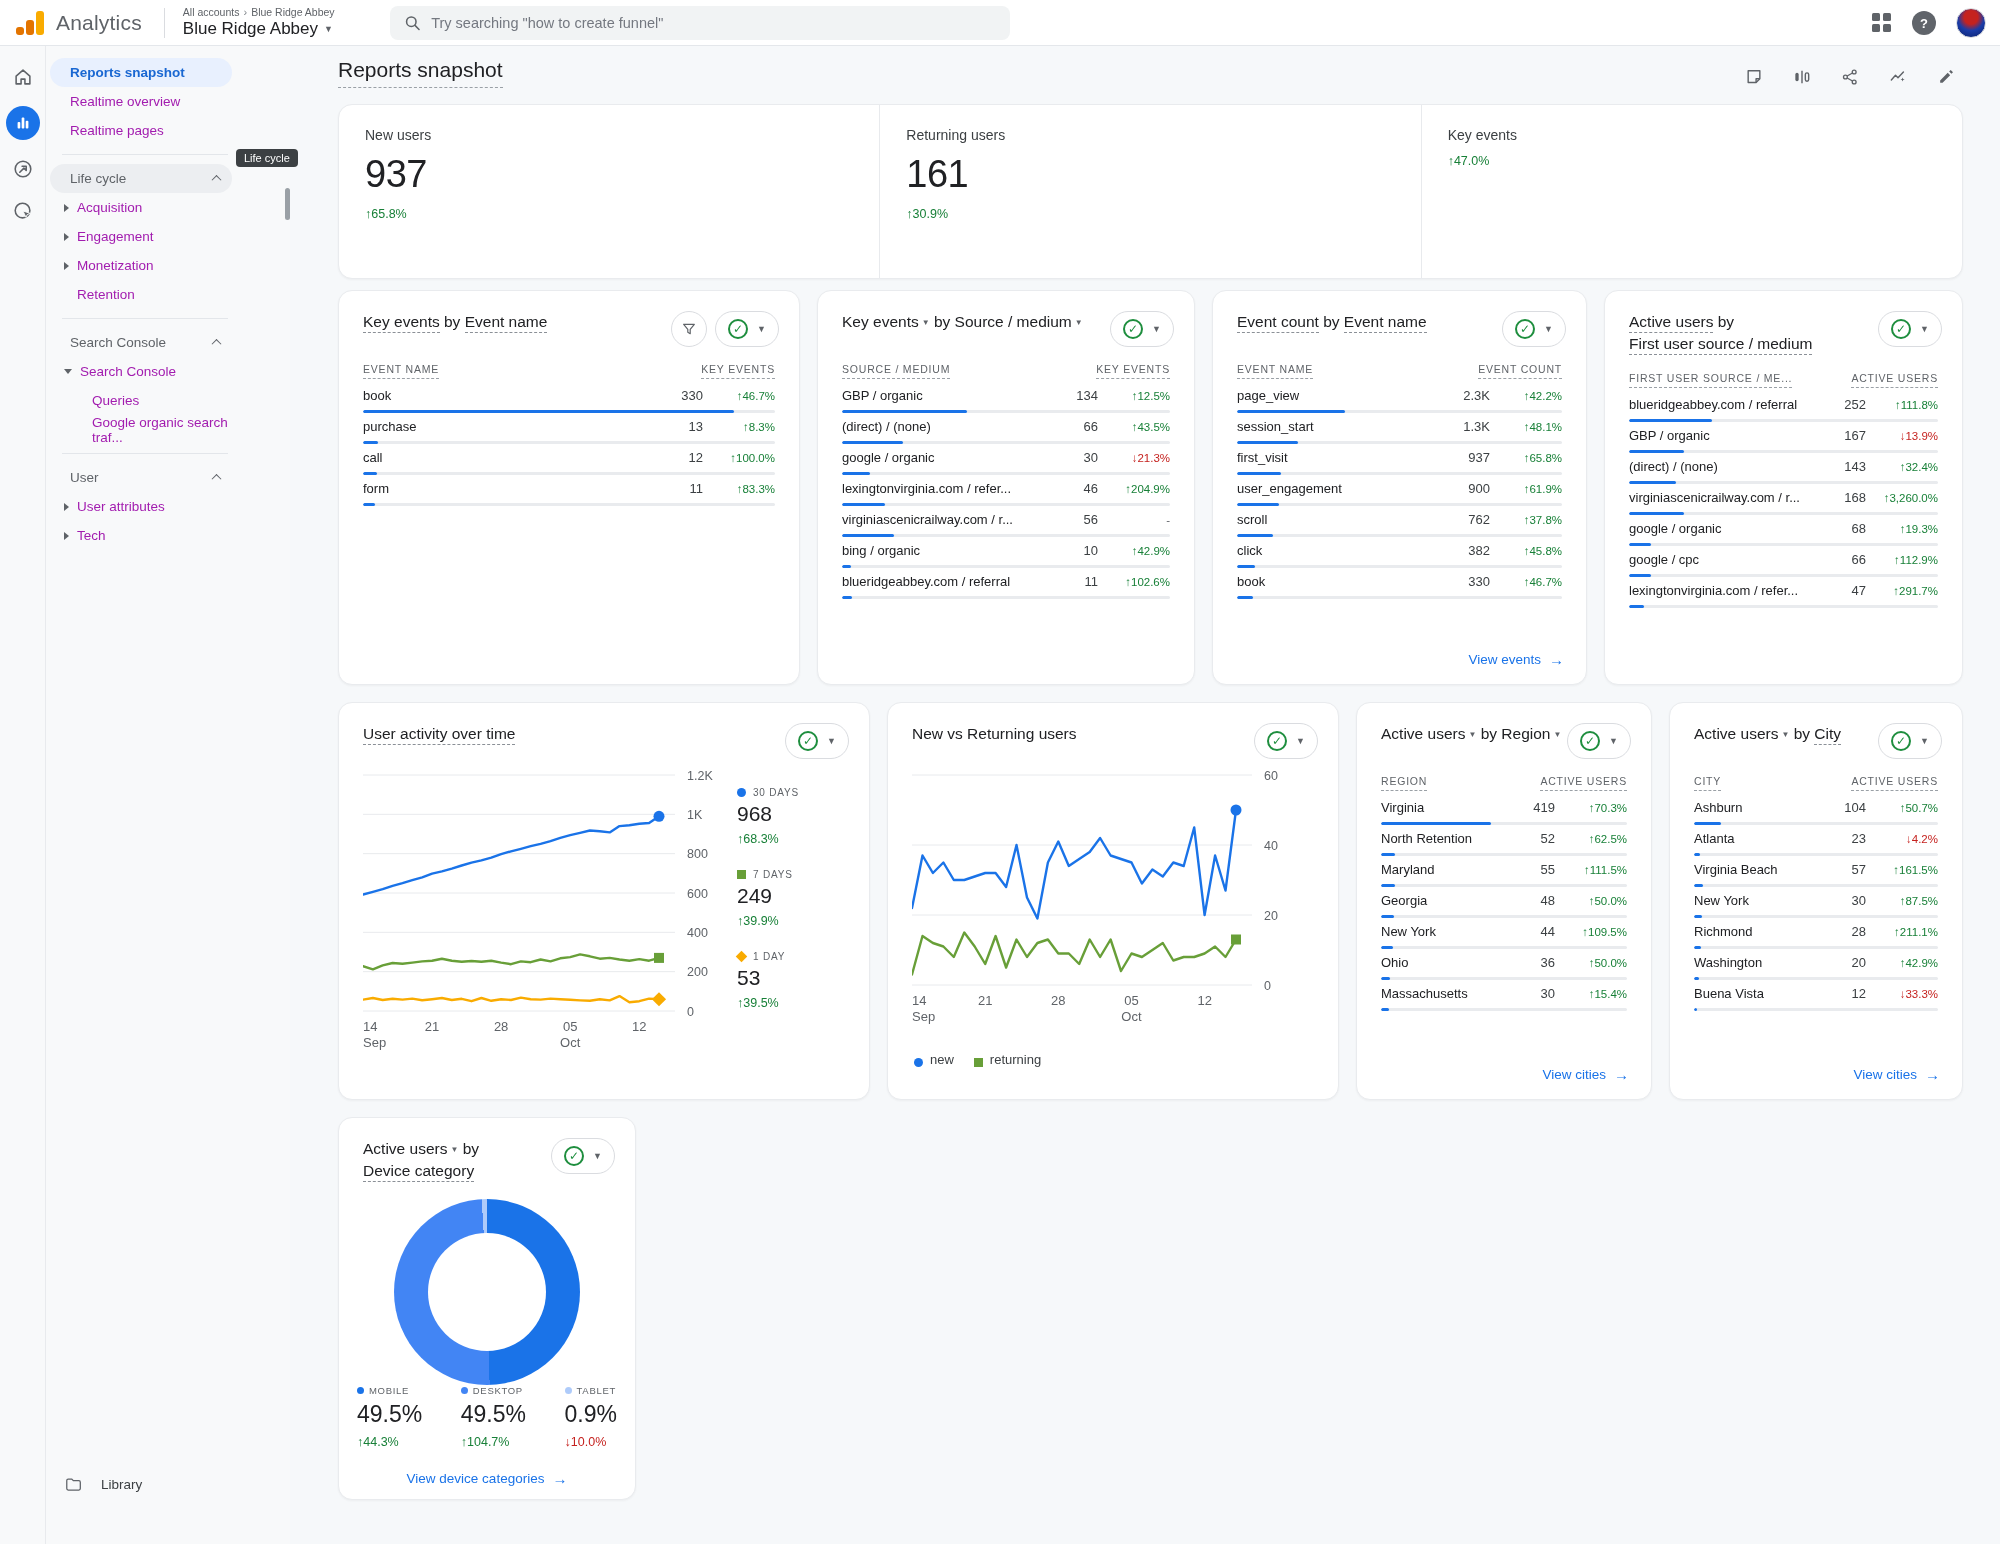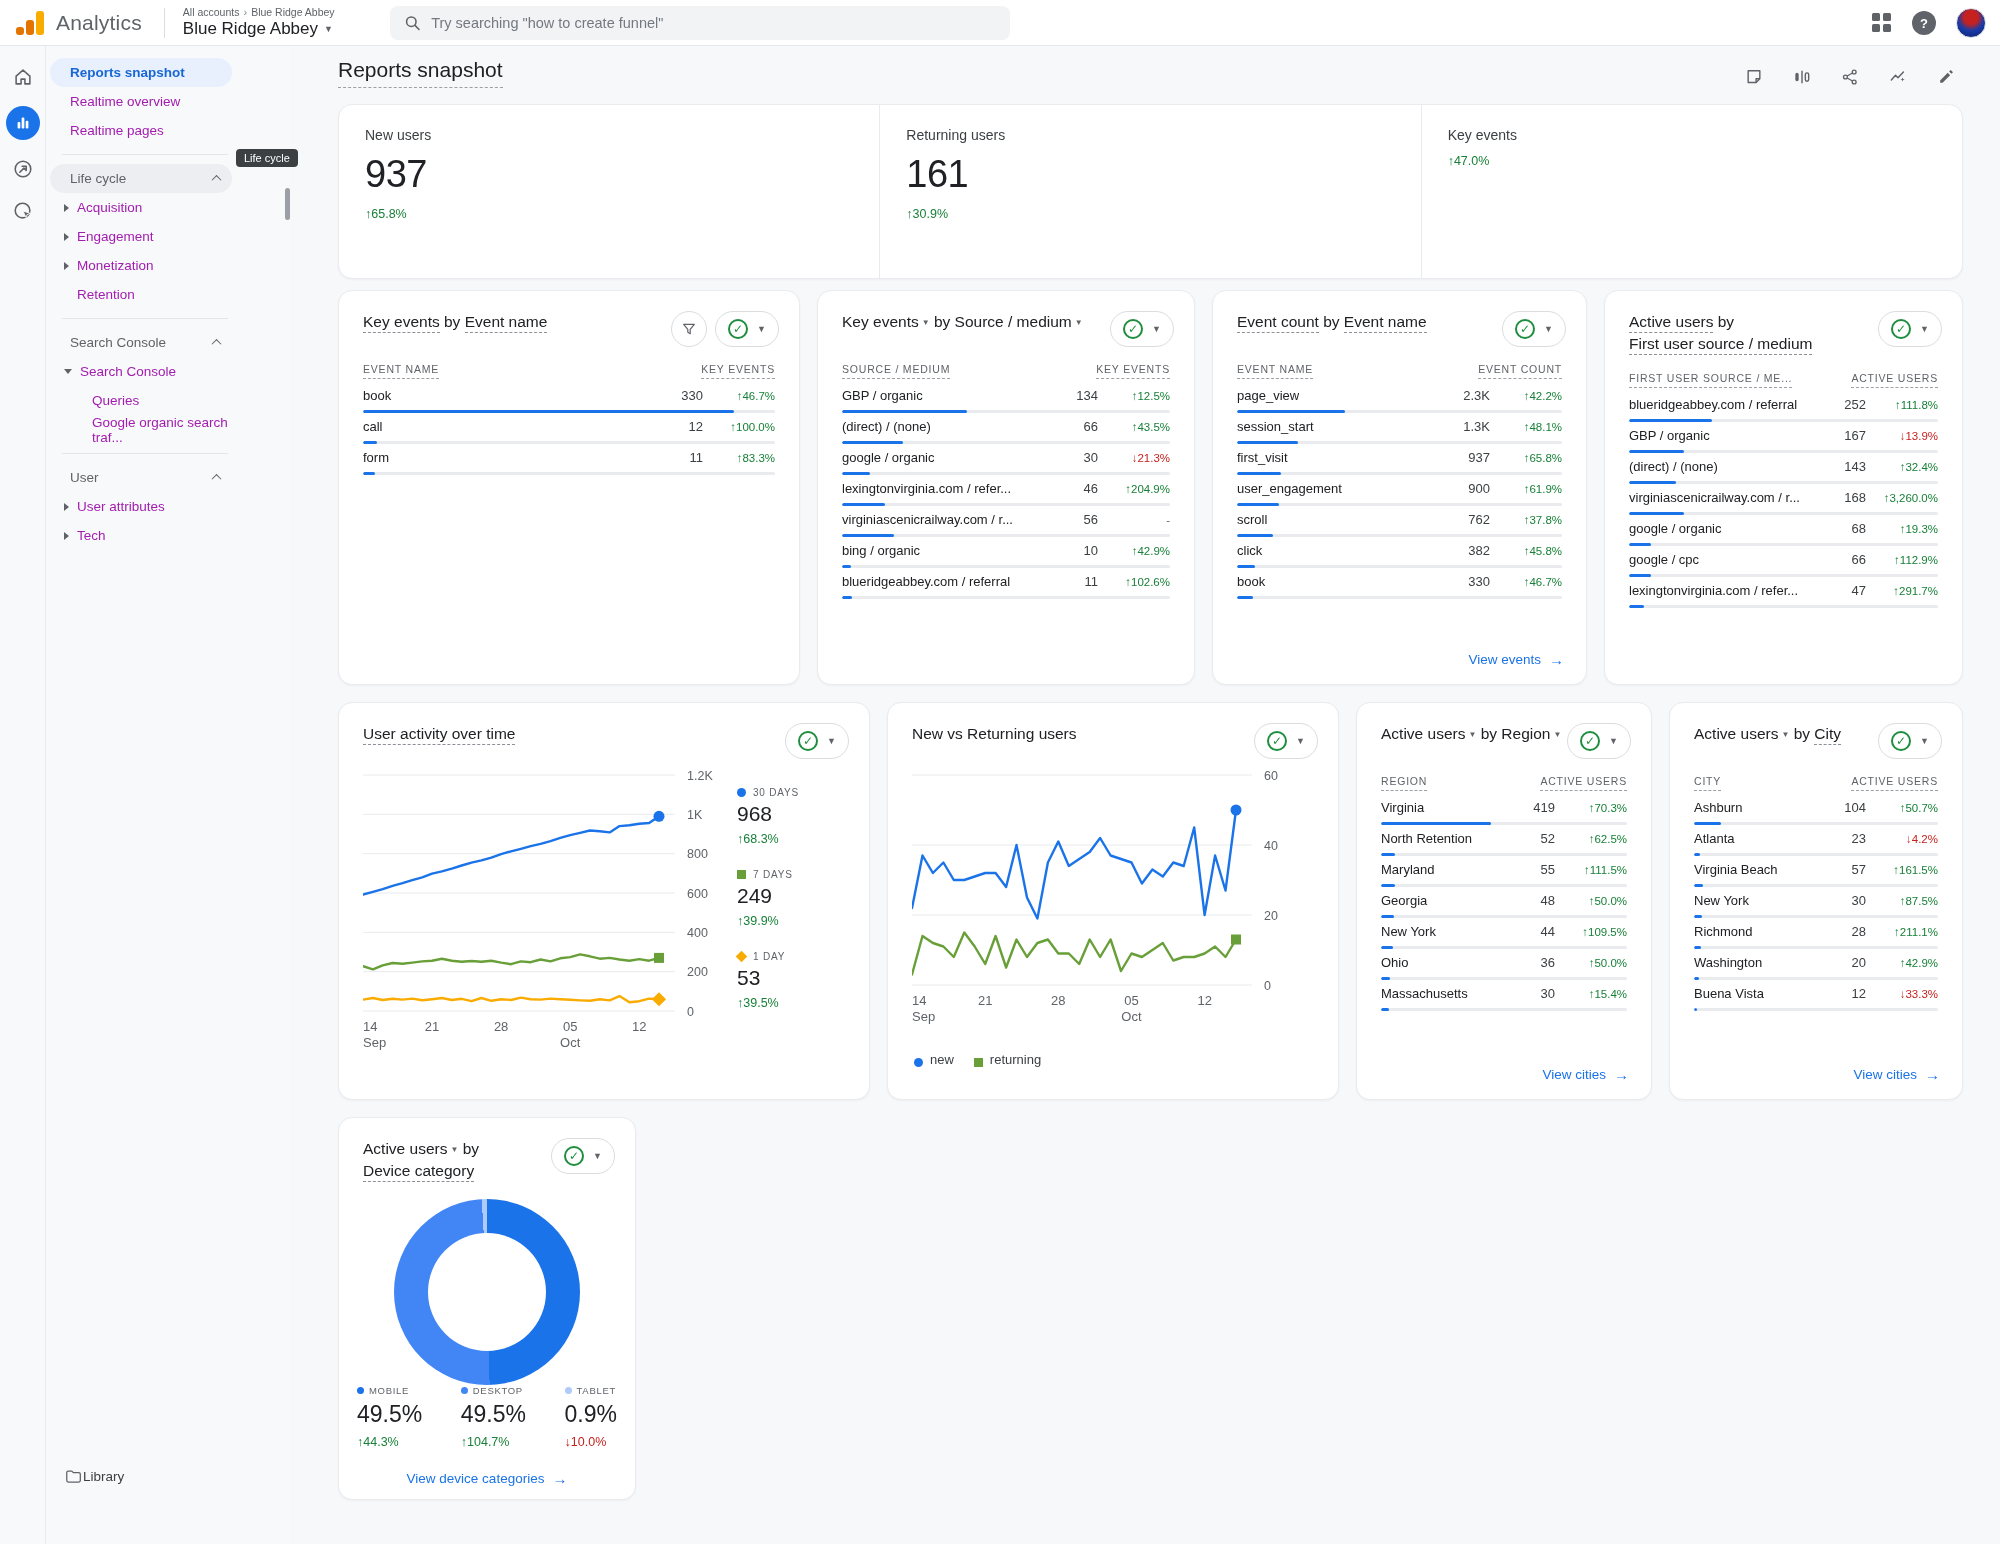"purchase" div.trow { html: none -> <div> <div> <span>purchase</span> <span>13</span> <span>↑8.3%</span> </div> <div> <i></i> </div> </div> }
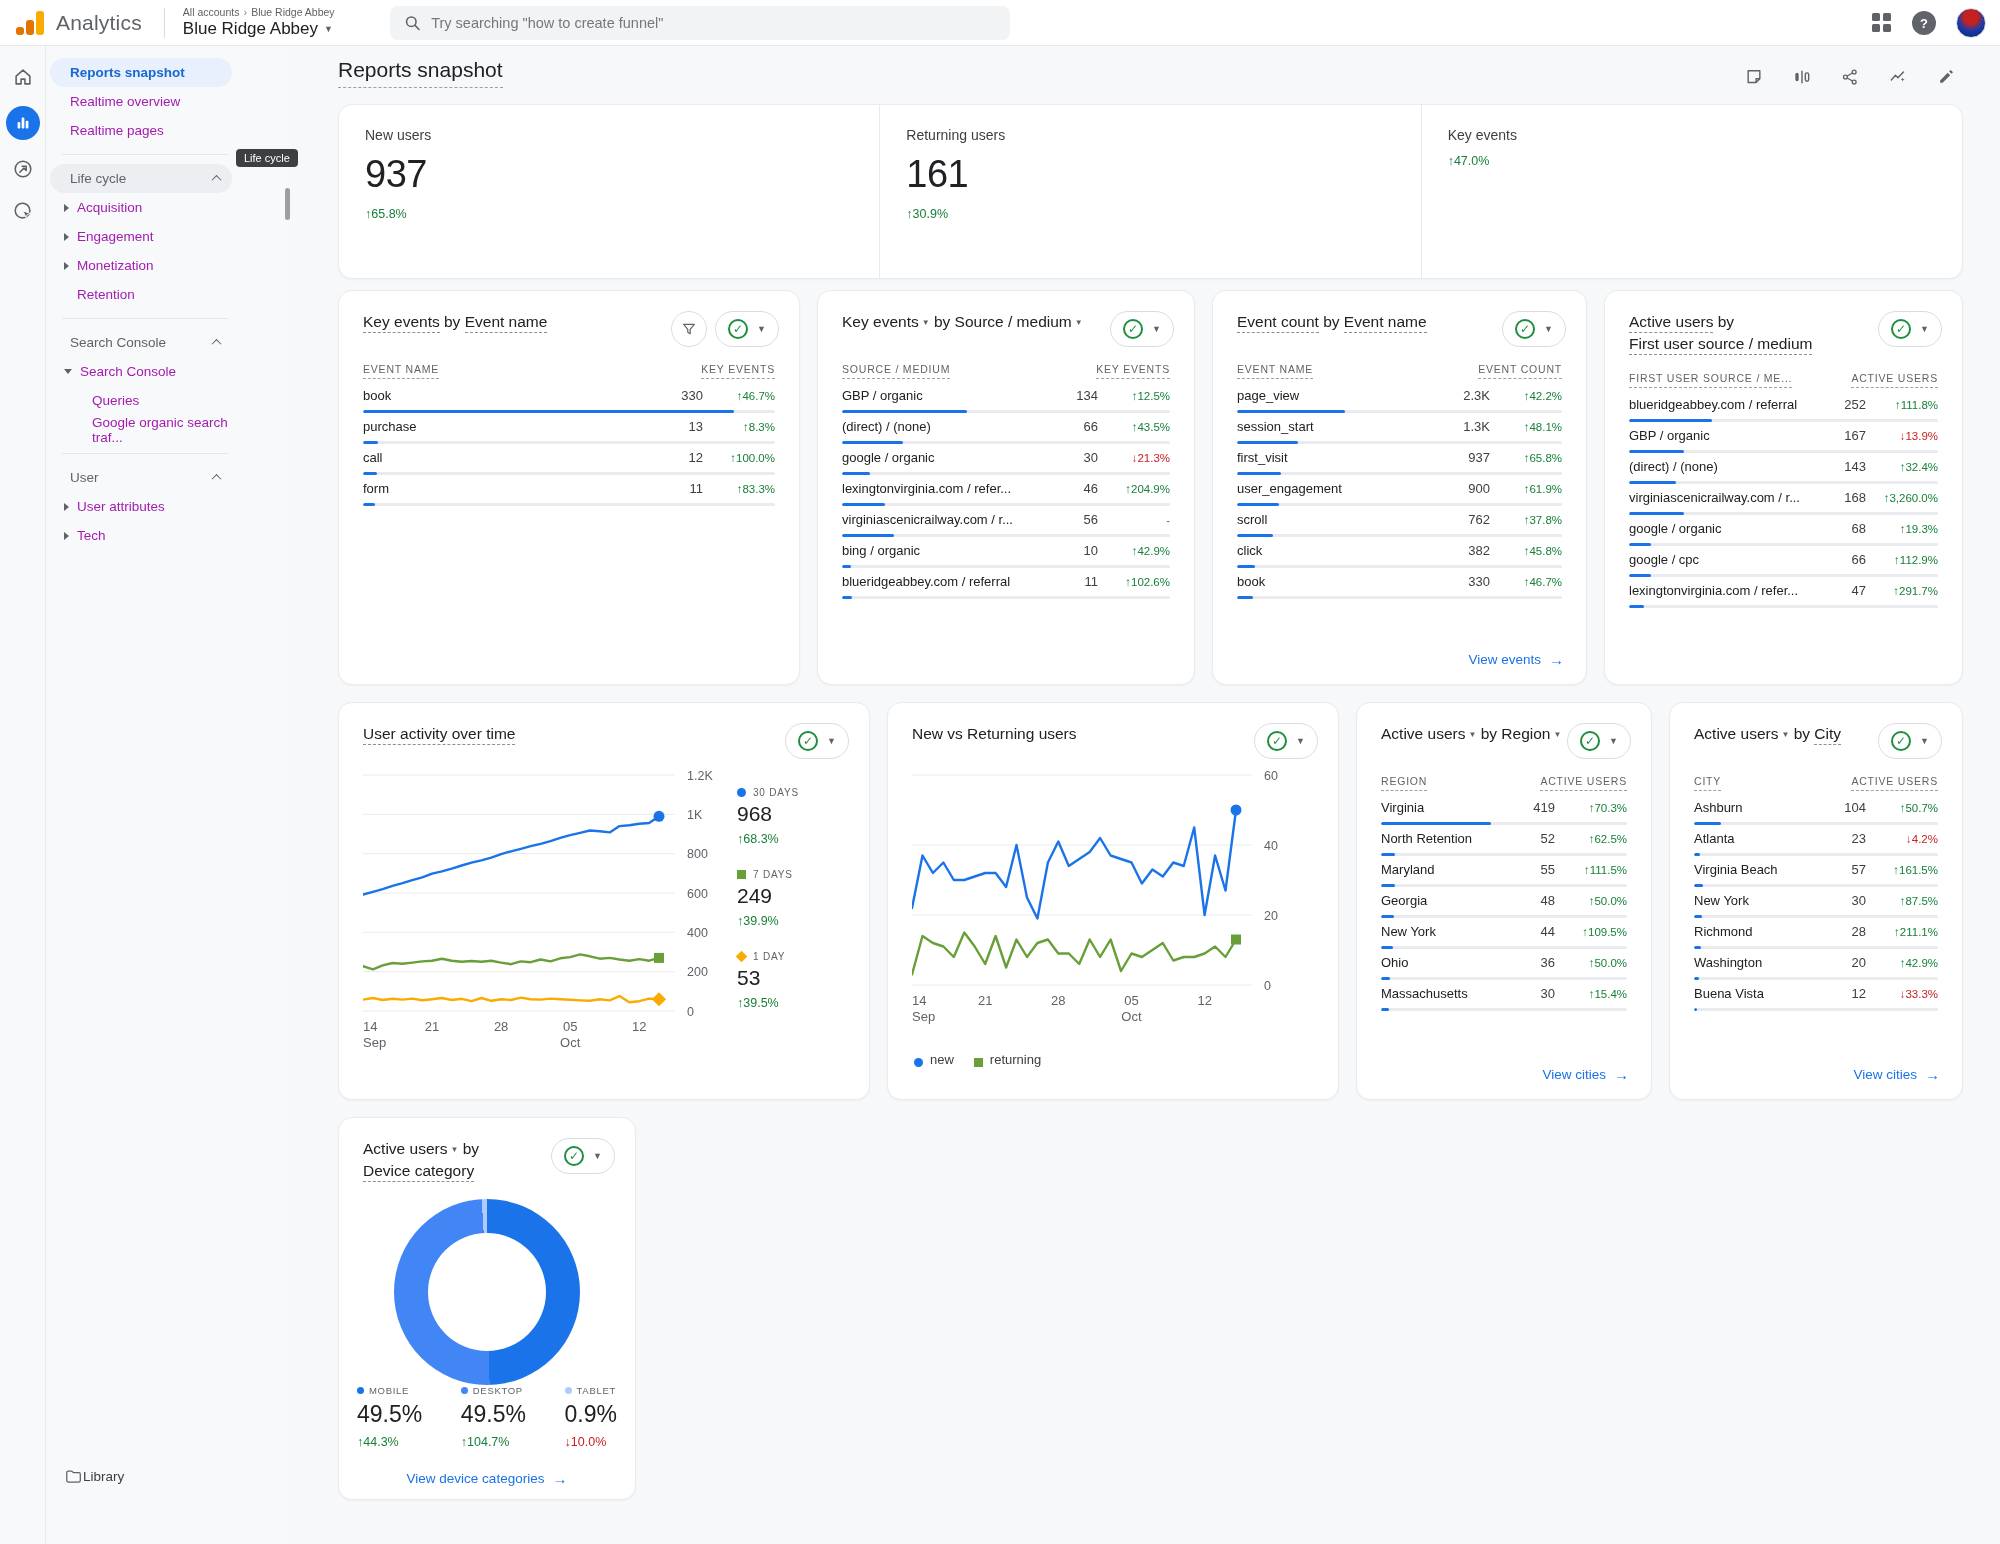"Library" .library { bottom: 58px -> 50px; gap: 0 -> 18px }
